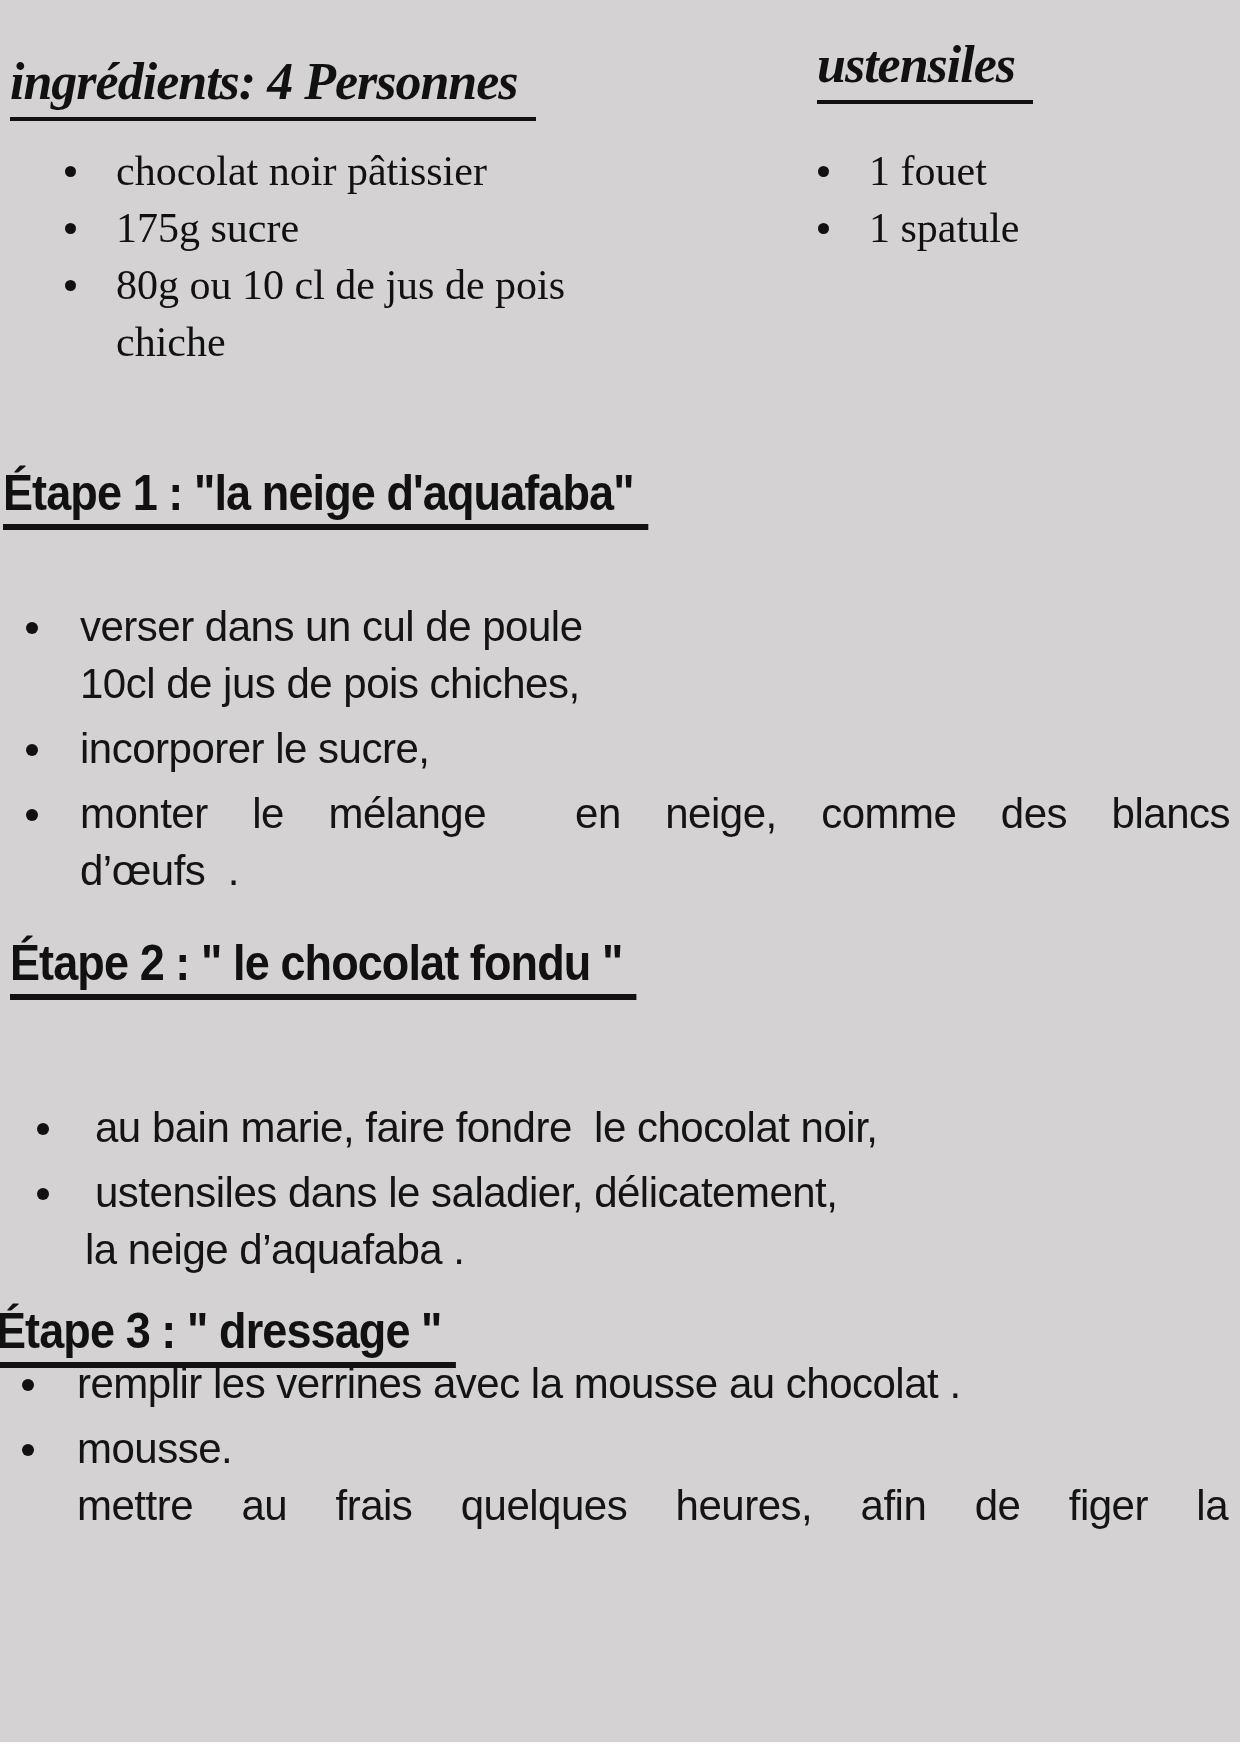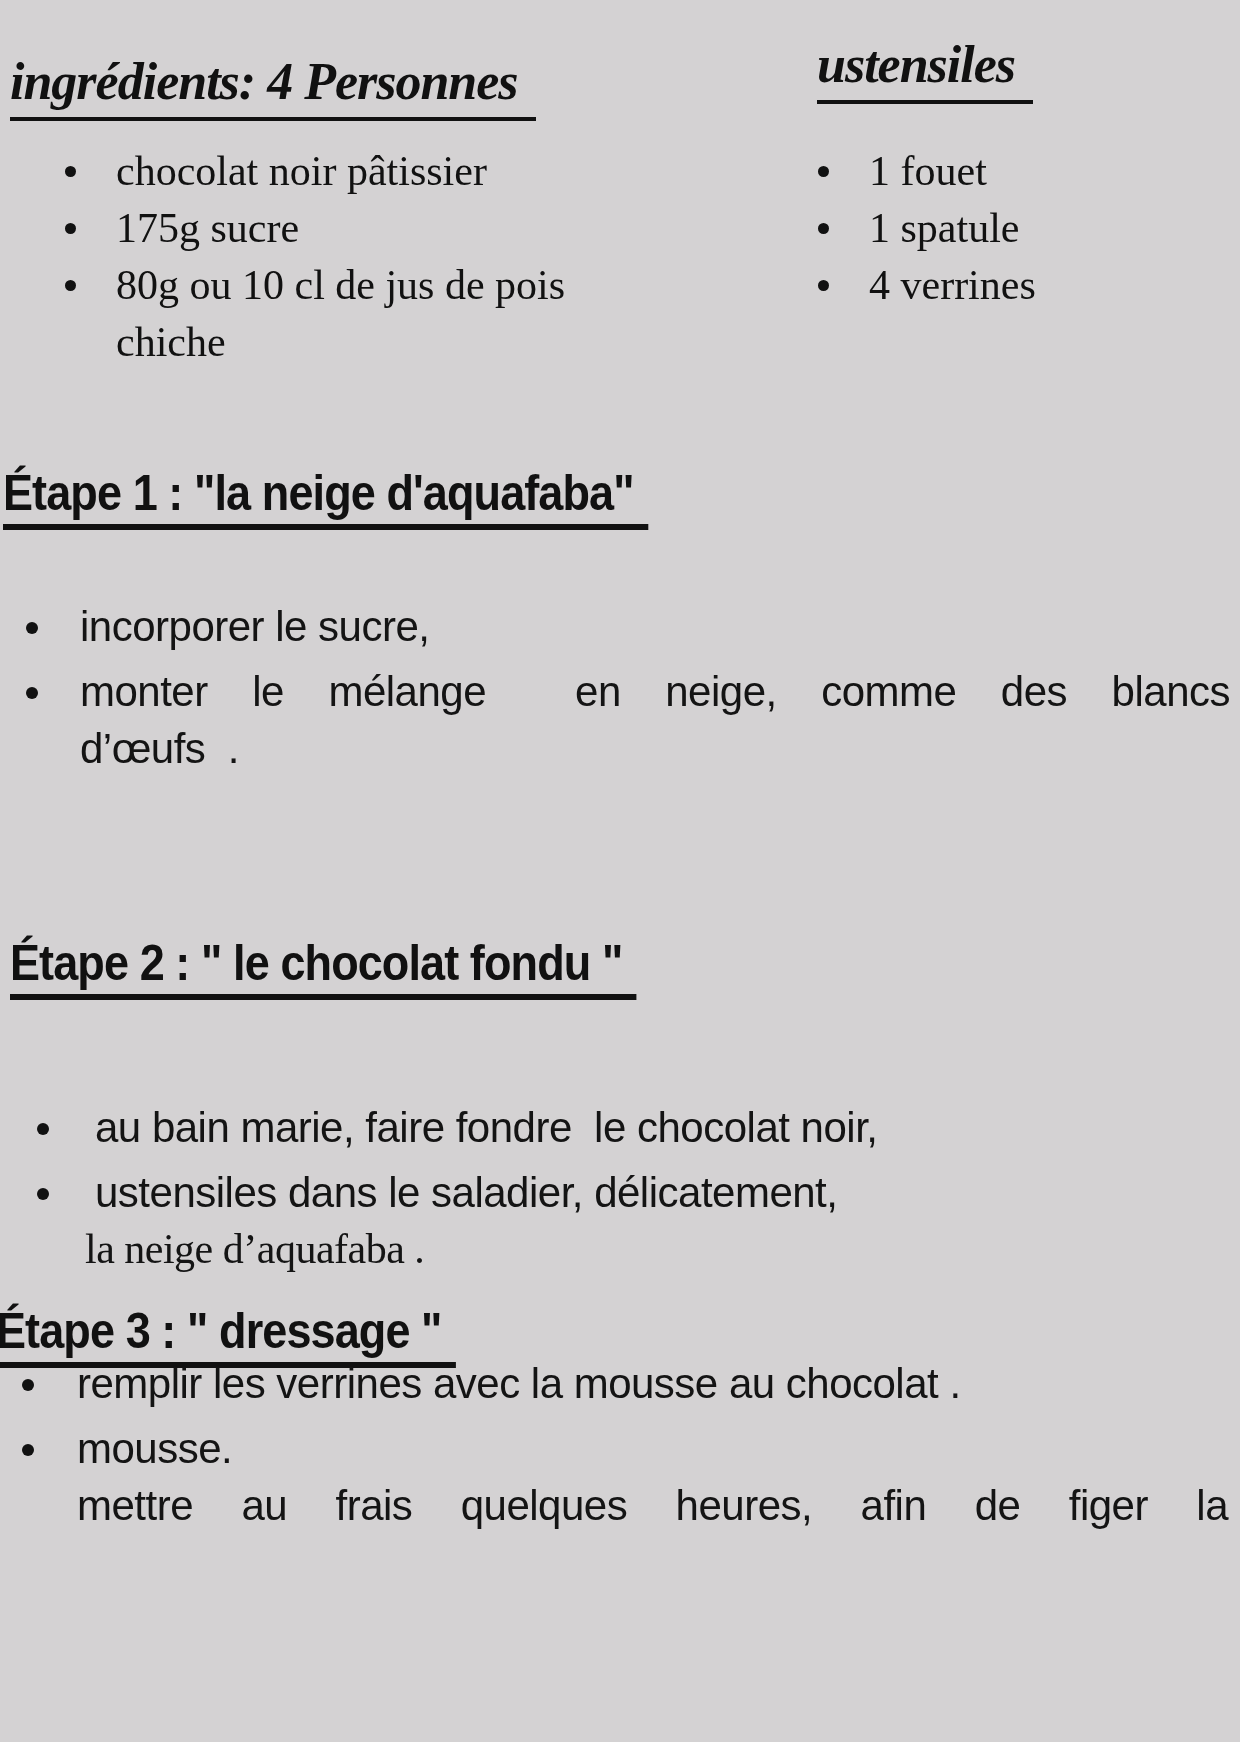"4 verrines" div.ser-row { html: <div> <span></span> <div> <div>4 verrines</div> </div> </div> -> none }
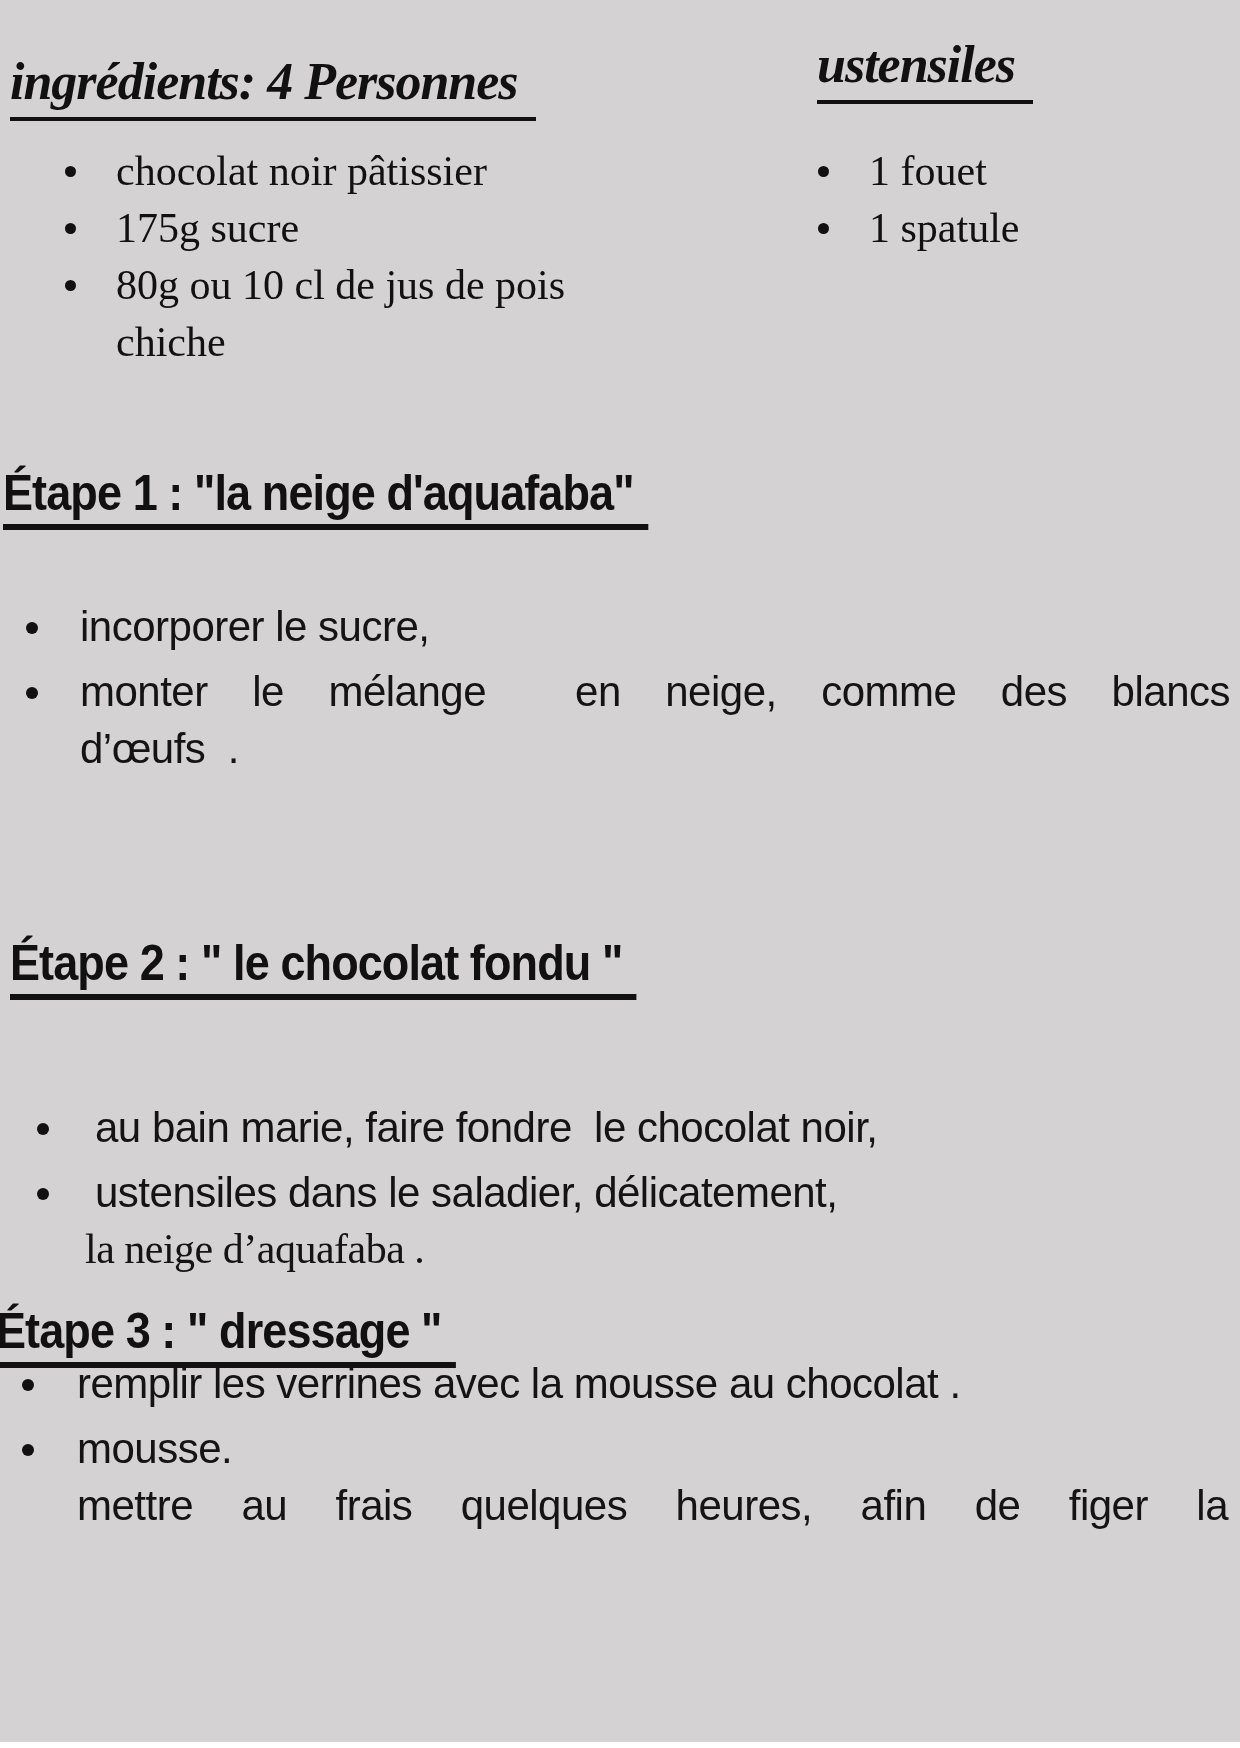"verser dans un cul de" div.step-row { html: none -> <div> <span></span> <div> <div>verser dans un cul de poule</div> <div>10cl de jus de pois chiches,</div> </div> </div> }
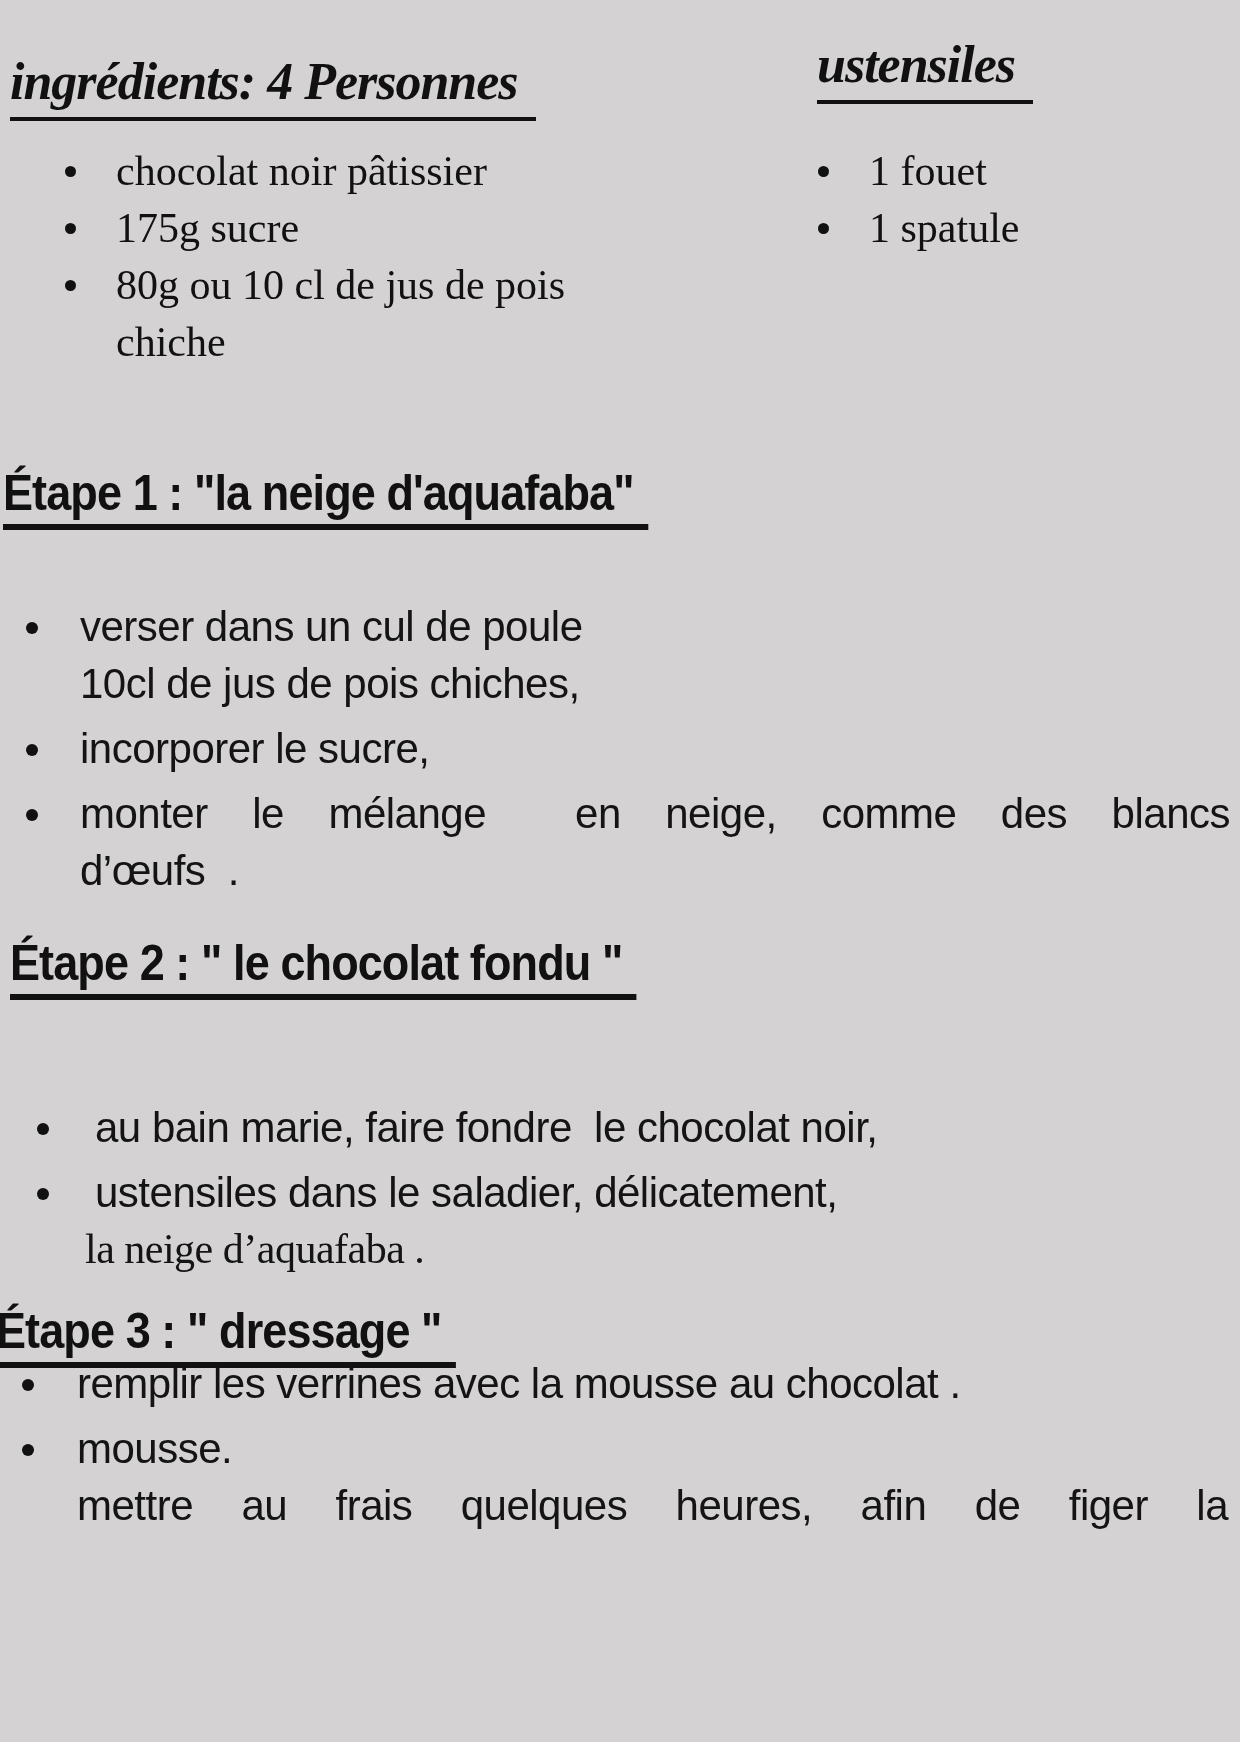"la neige d’aquafaba ." div.ln { font-family: Liberation Serif, serif -> none }
